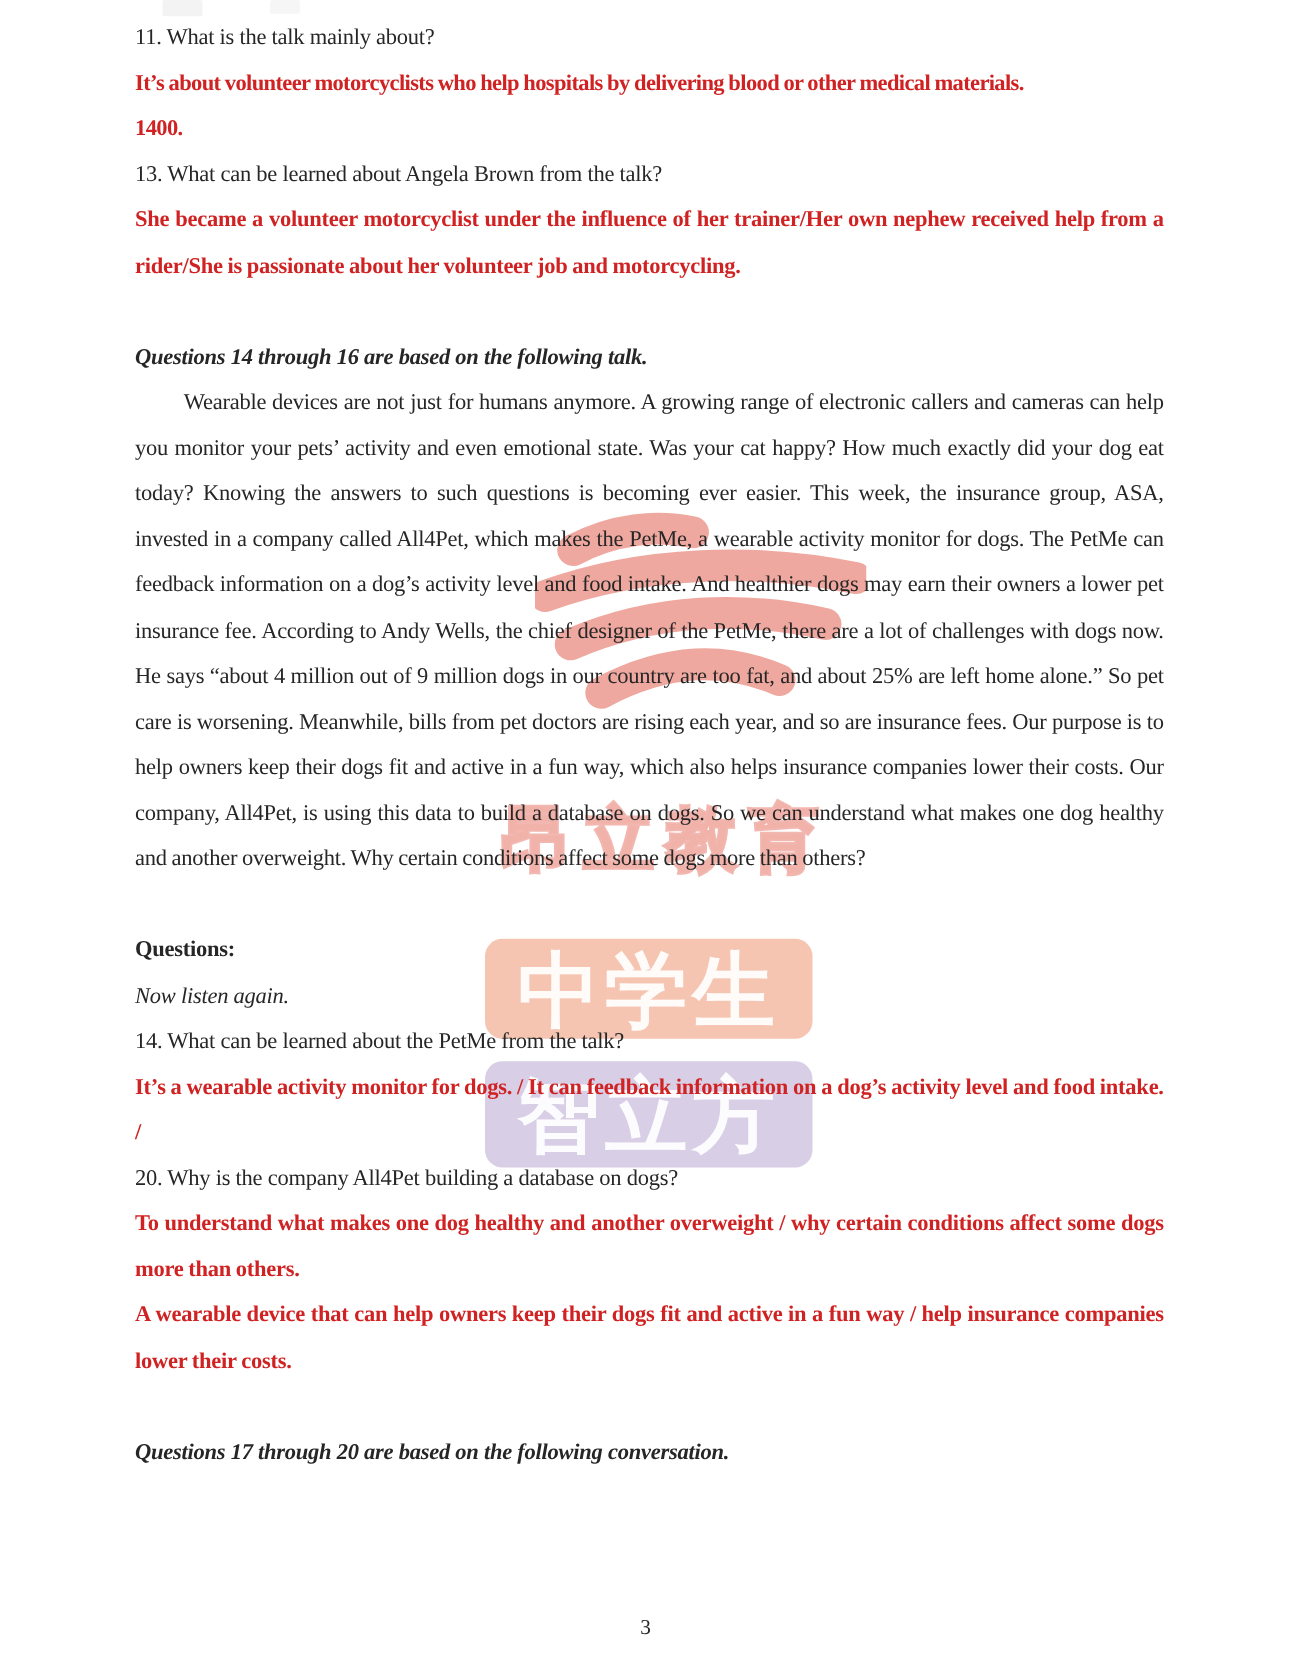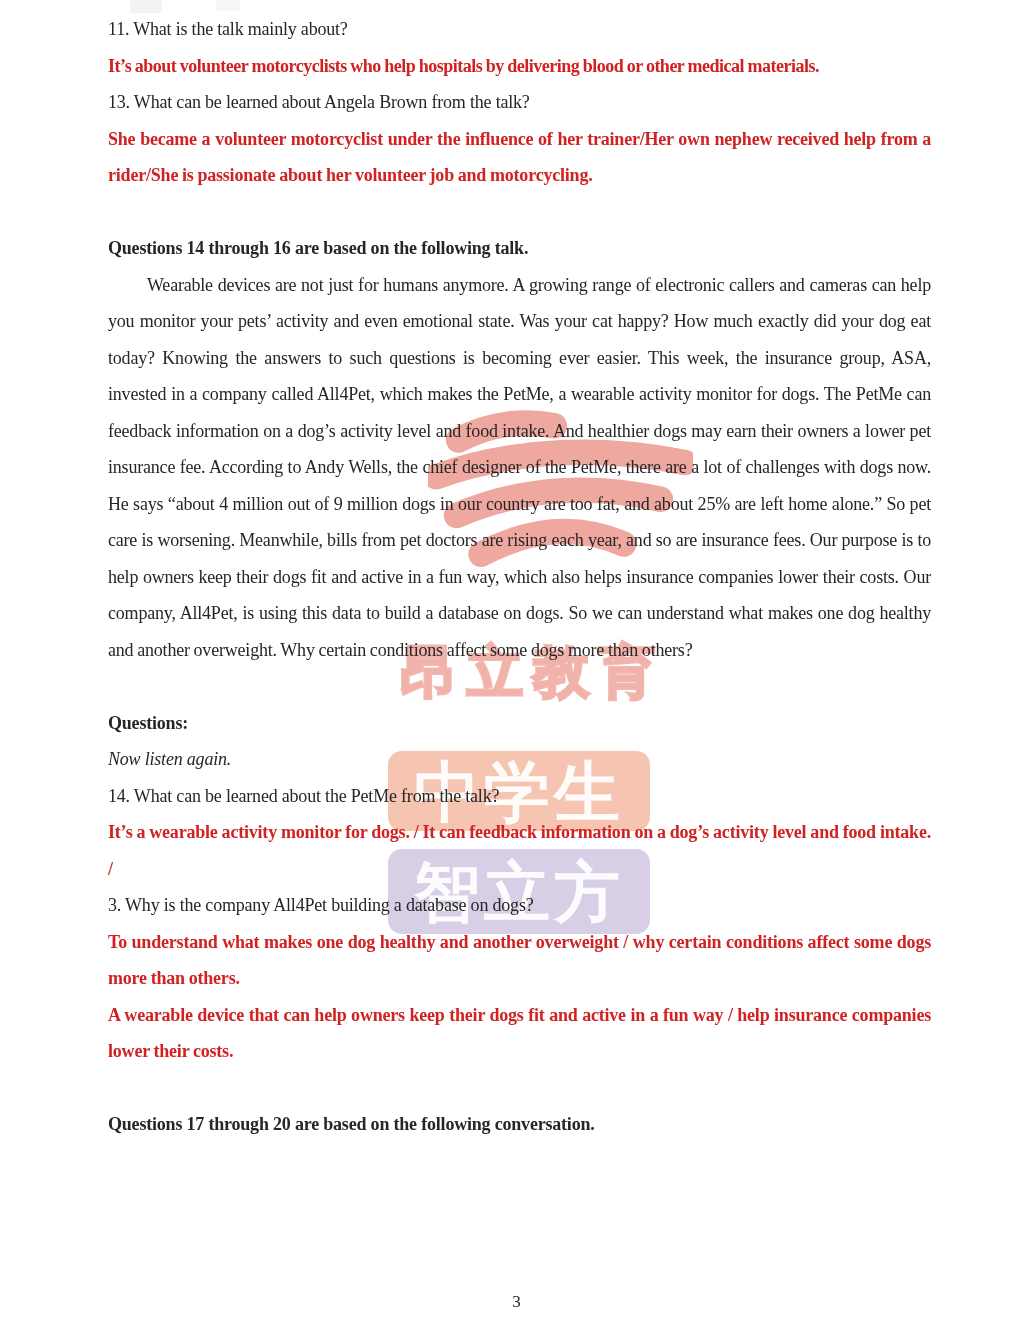"1400." div.line { html: none -> <div>1400.</div> }
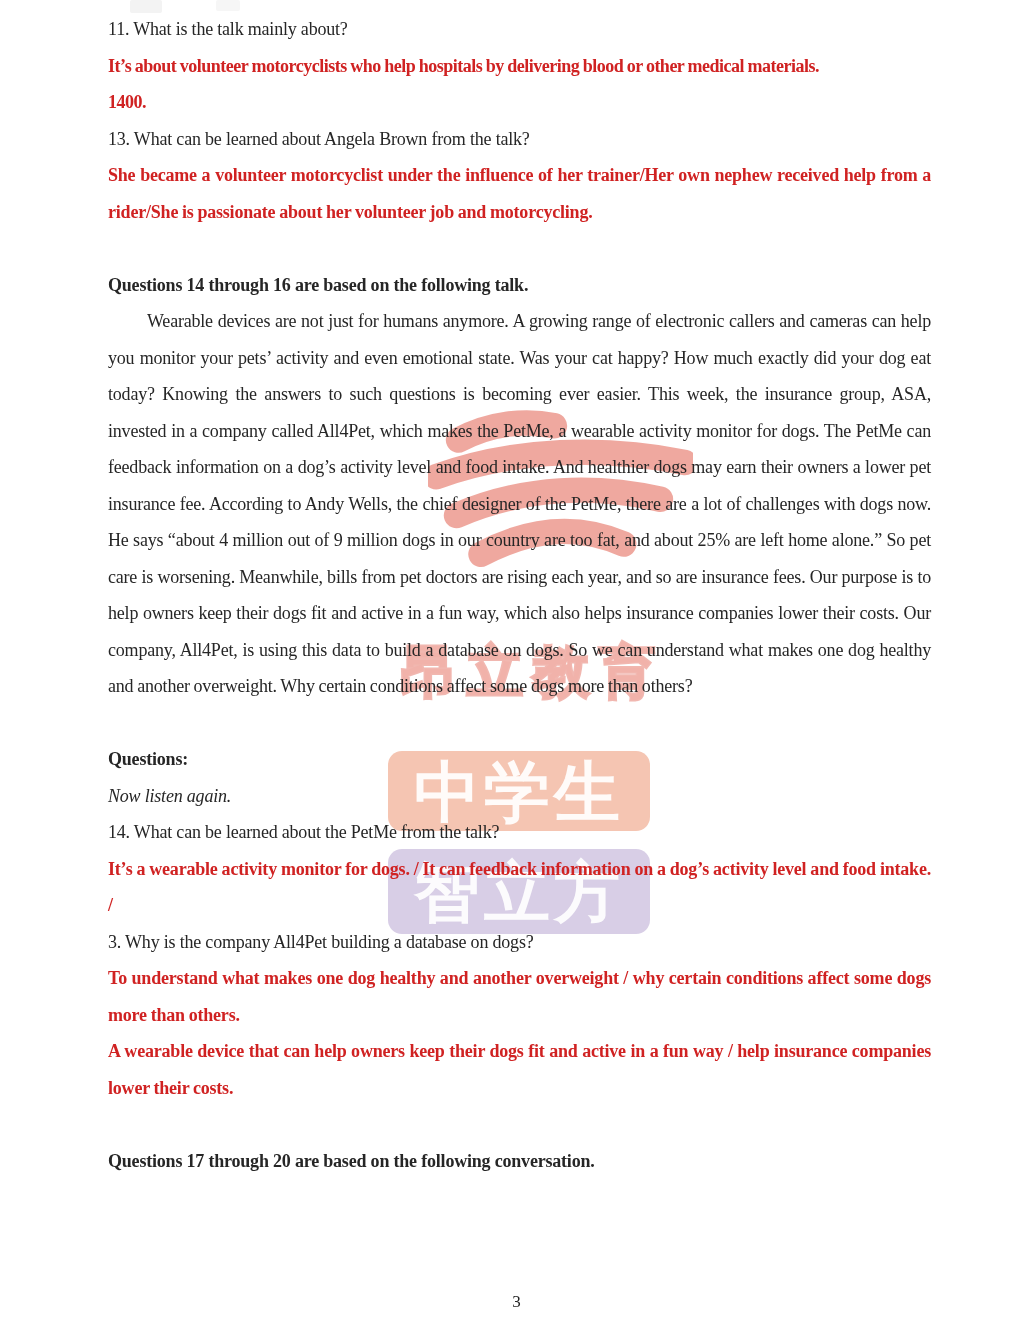"Questions 14 through 16 are" .sec-heading { font-style: none -> italic }
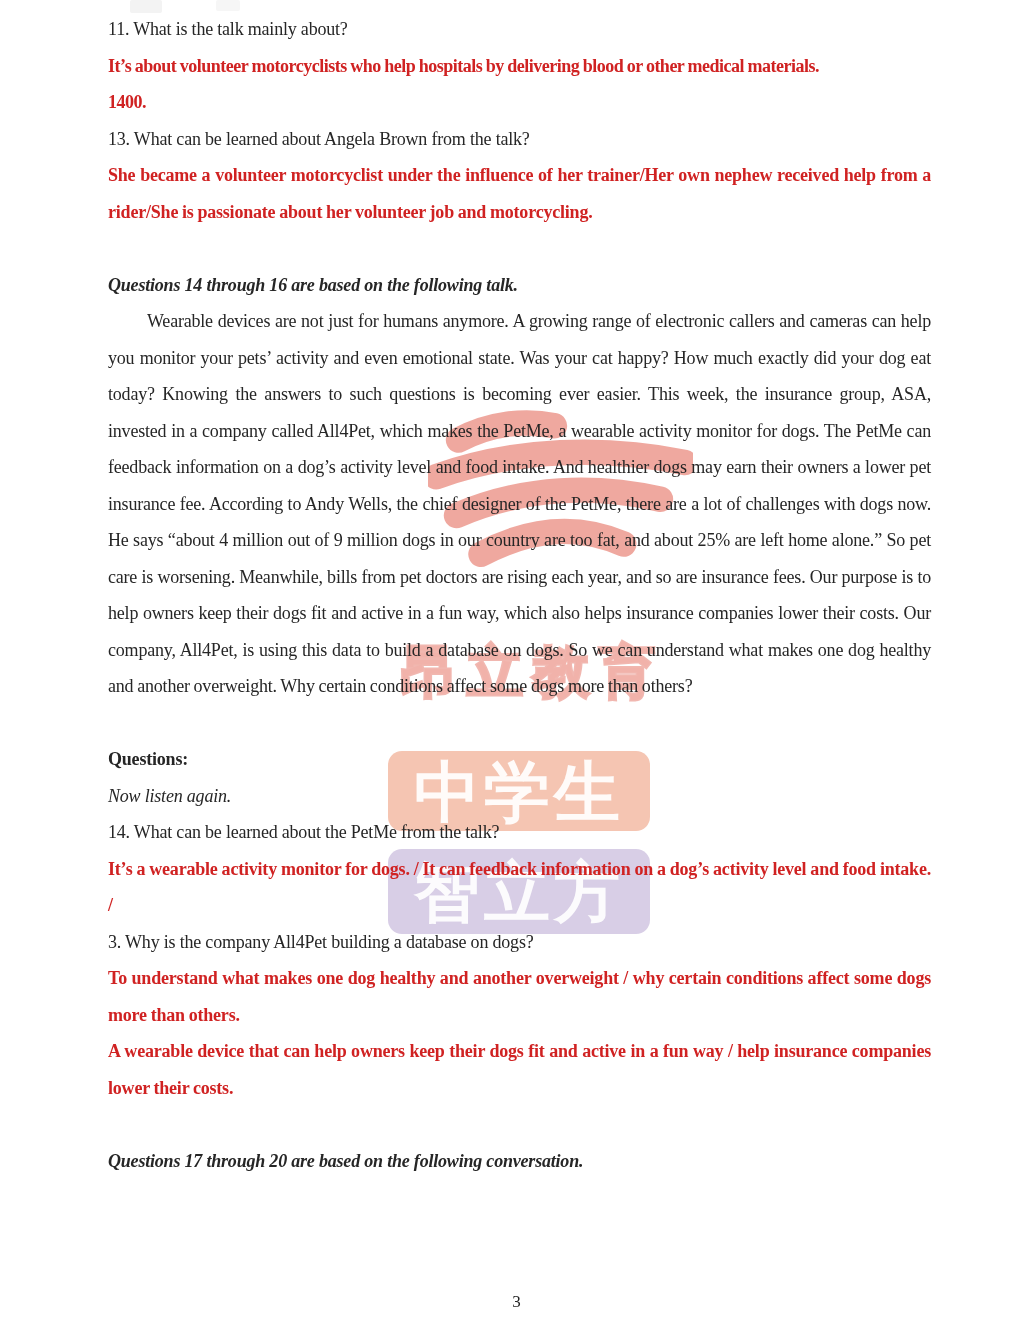"3. Why is the company" div.line { text: 3 -> 20 }
